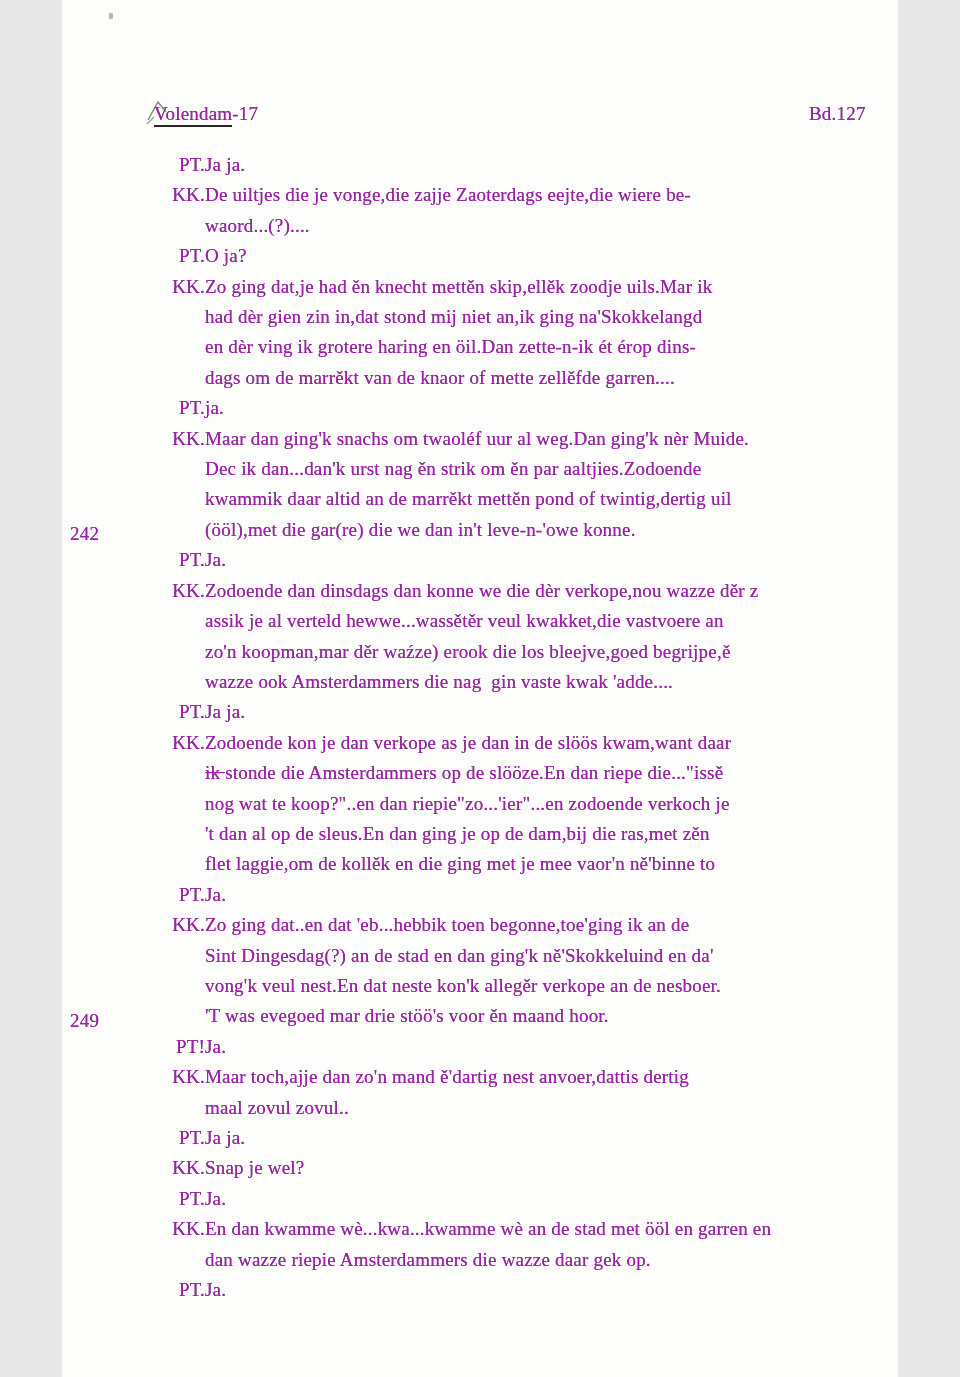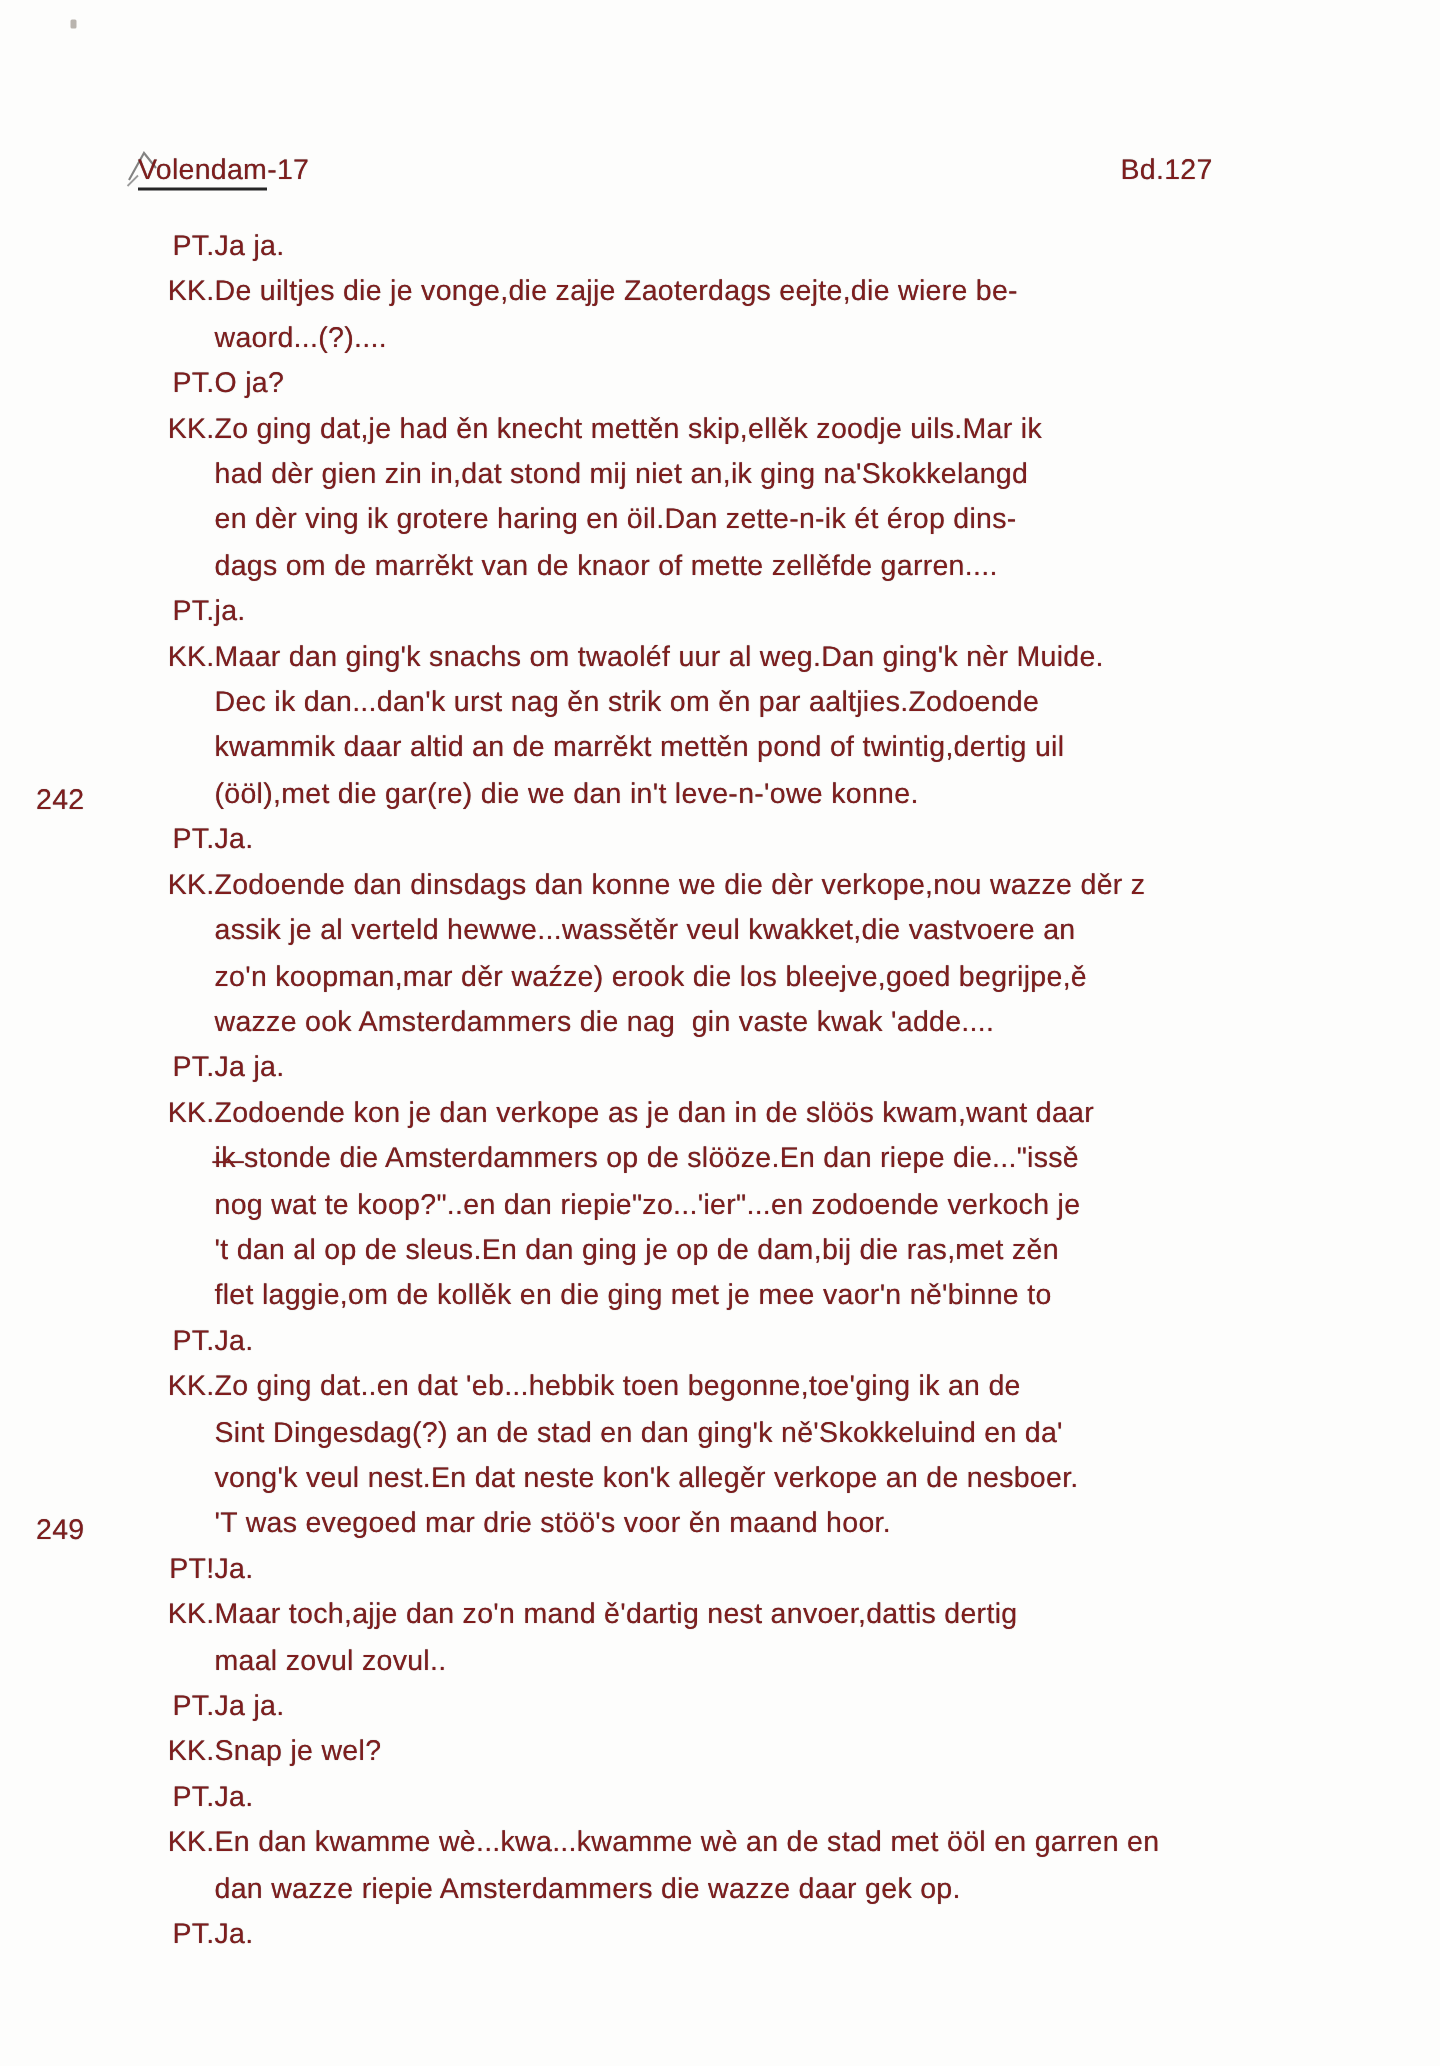"Volendam-17" .page { color: #7f1d1d -> #a21caf; font-family: Liberation Sans, sans-serif -> Liberation Serif, serif; width: 960px -> 836px }
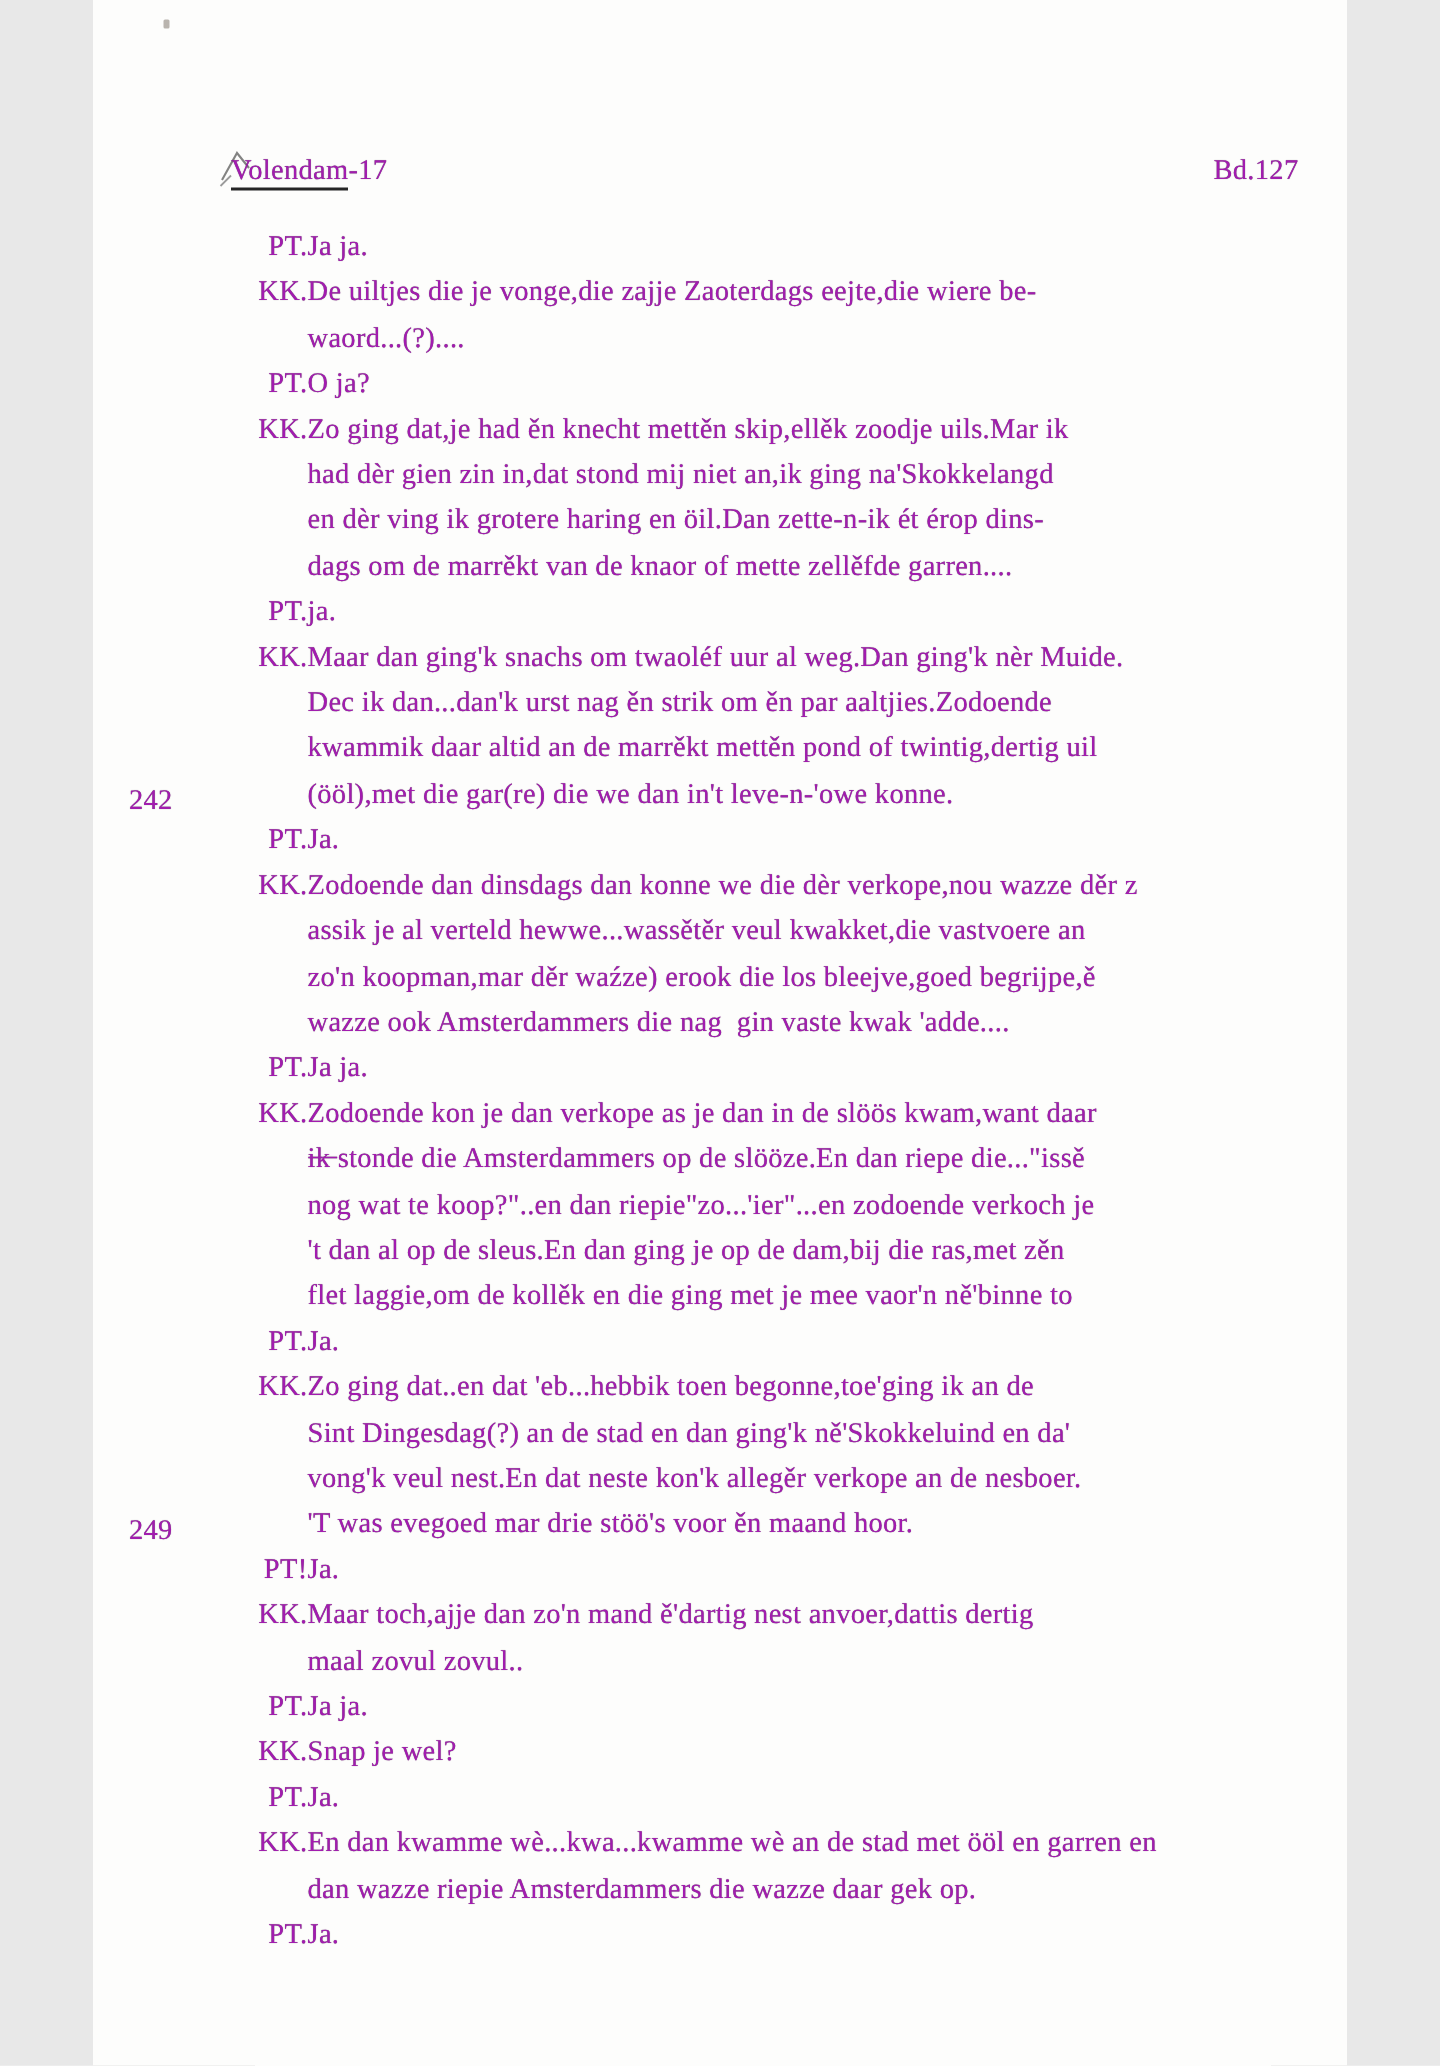"242" .margin-num { left: 24px -> 8px }
